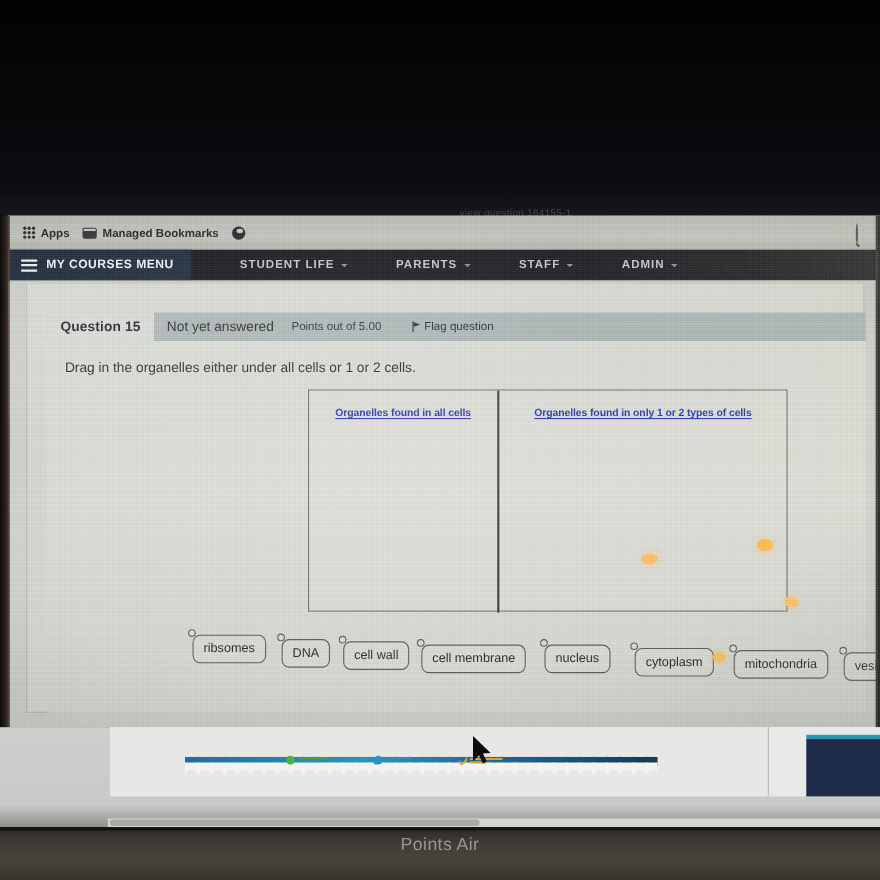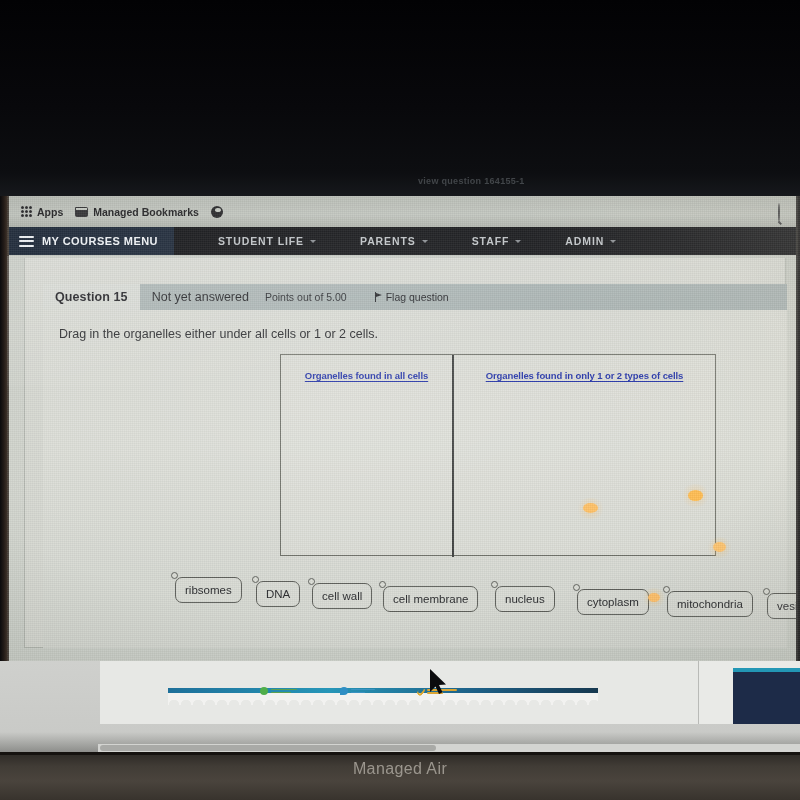"view question 164155-1" .cutoff-text { font-weight: bold -> normal; top: 176px -> 188px }
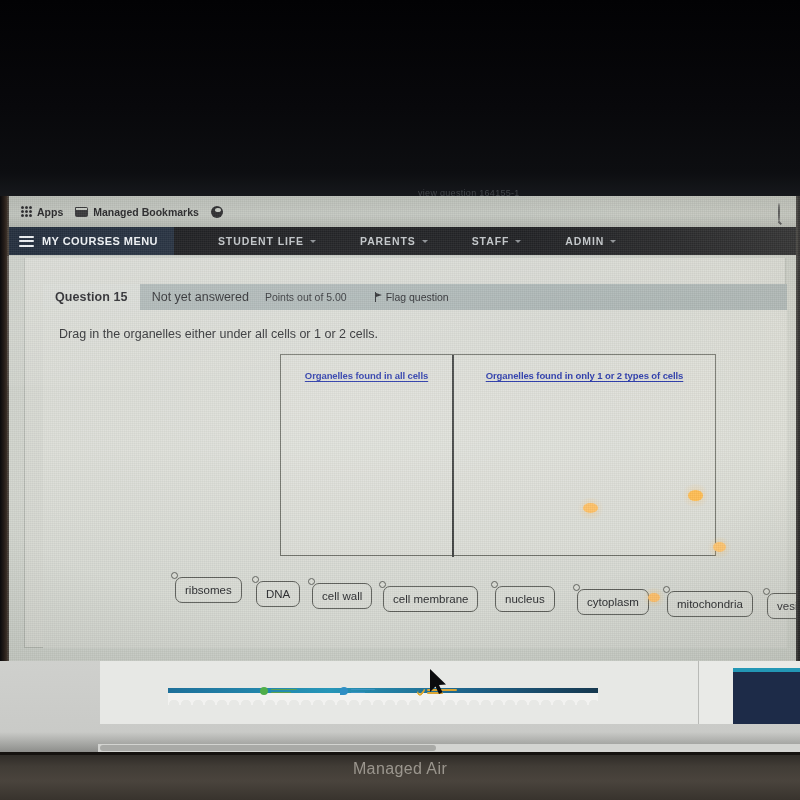"Managed Air" div.macbook-label { text: Managed -> Points }
